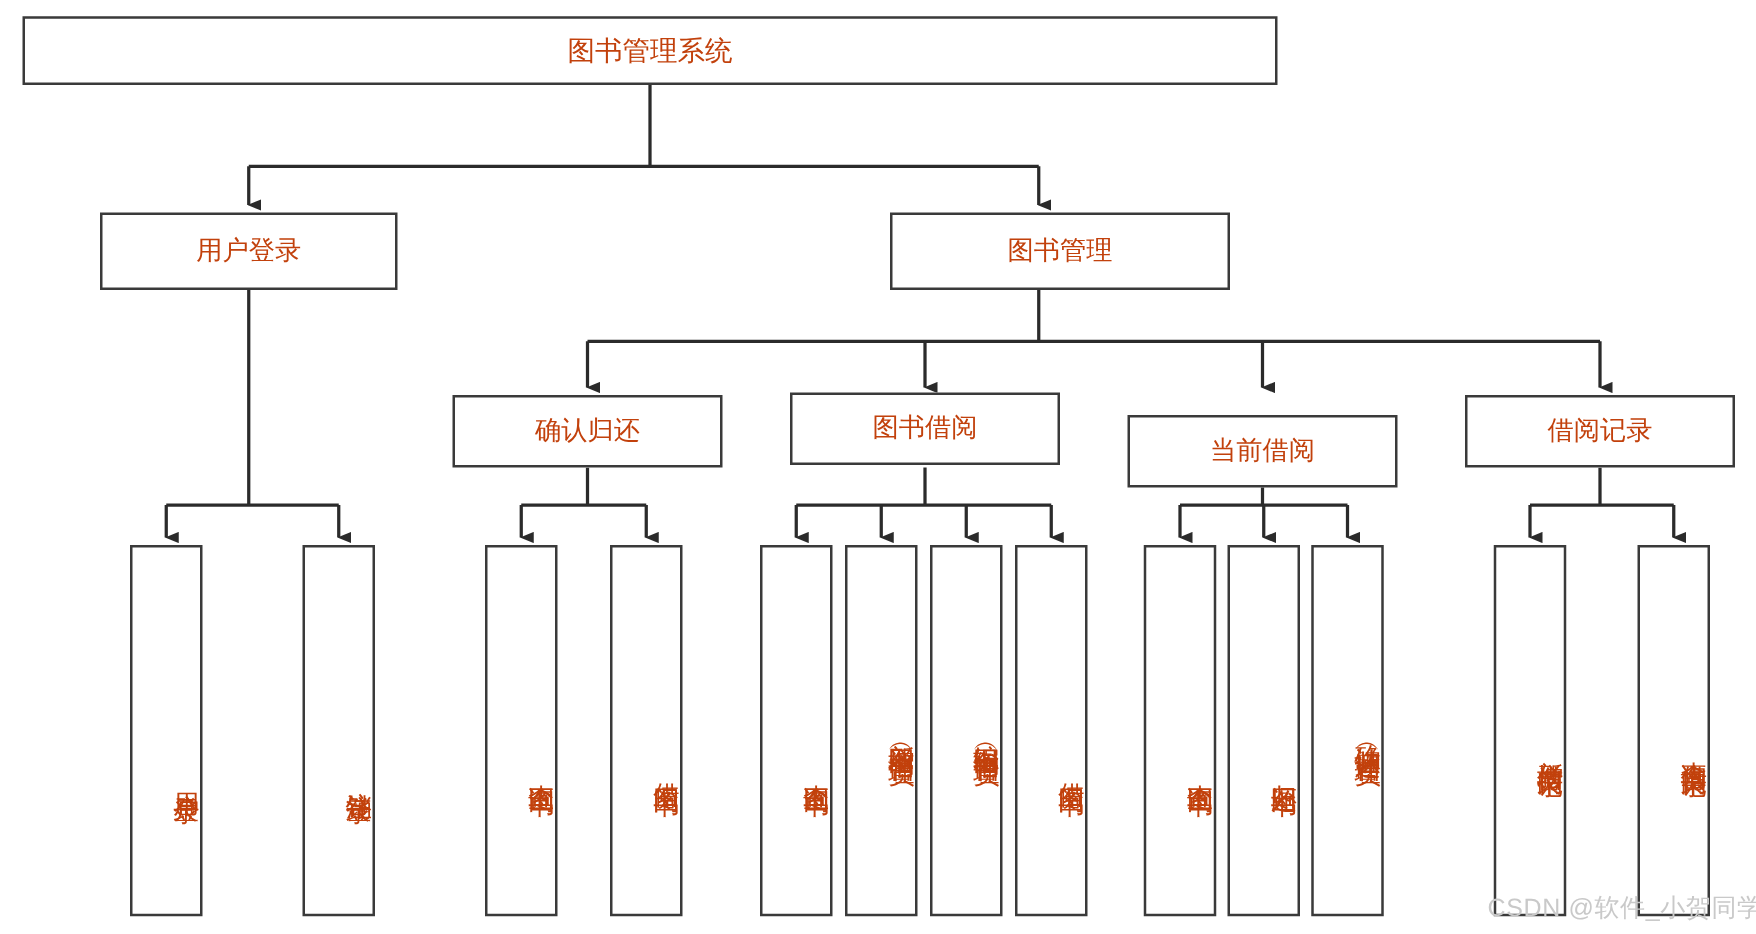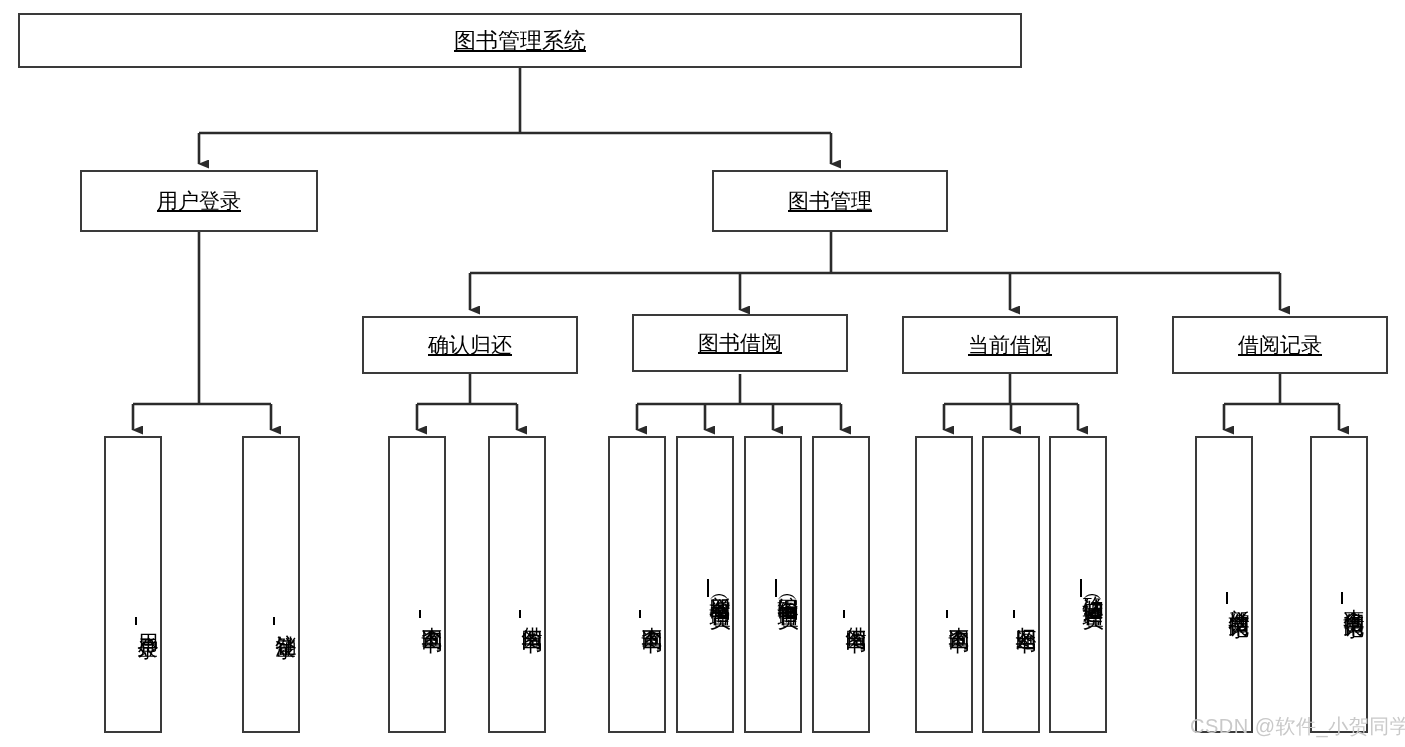"图书管理系统" .node { color: #000000 -> #c2410c; text-decoration: underline -> none }
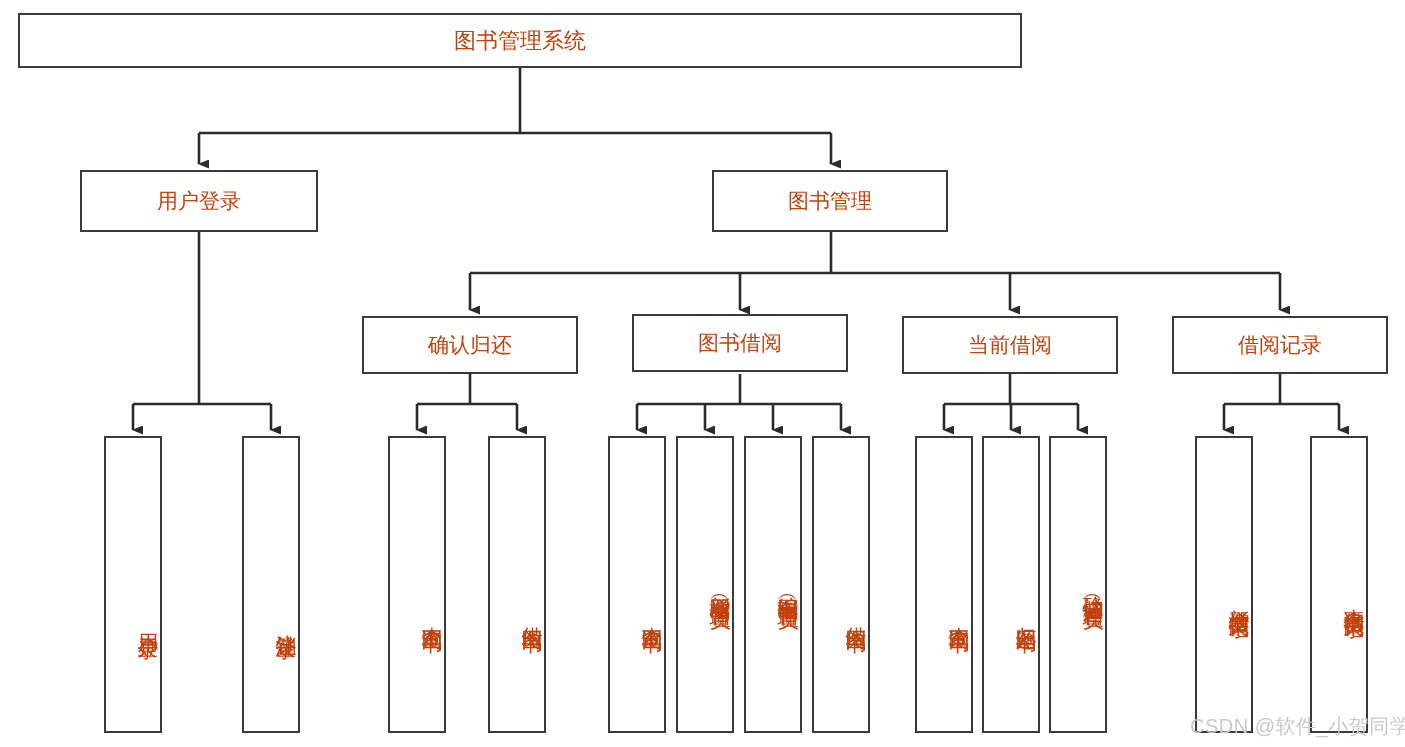"图书管理" div.node { width: 236px -> 272px }
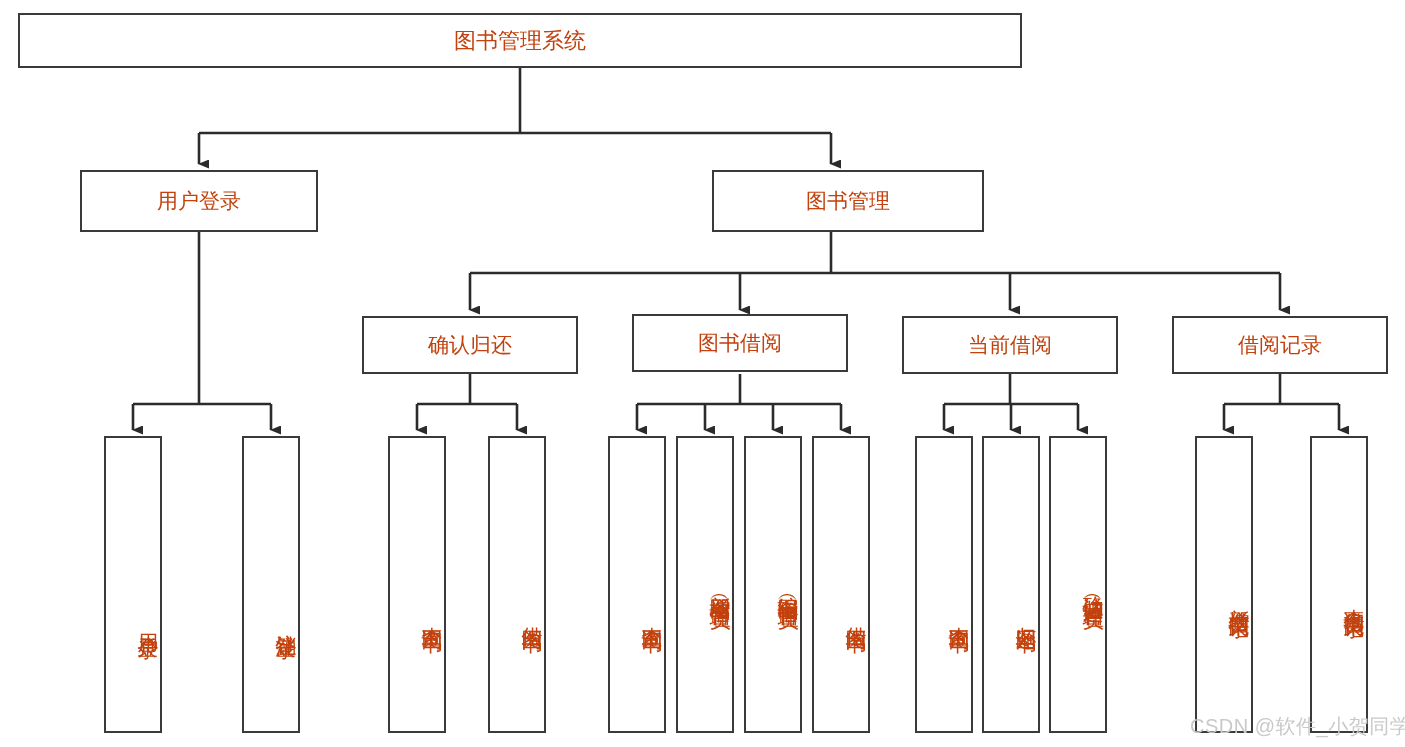"当前借阅" div.node { top: 316px -> 332px }
